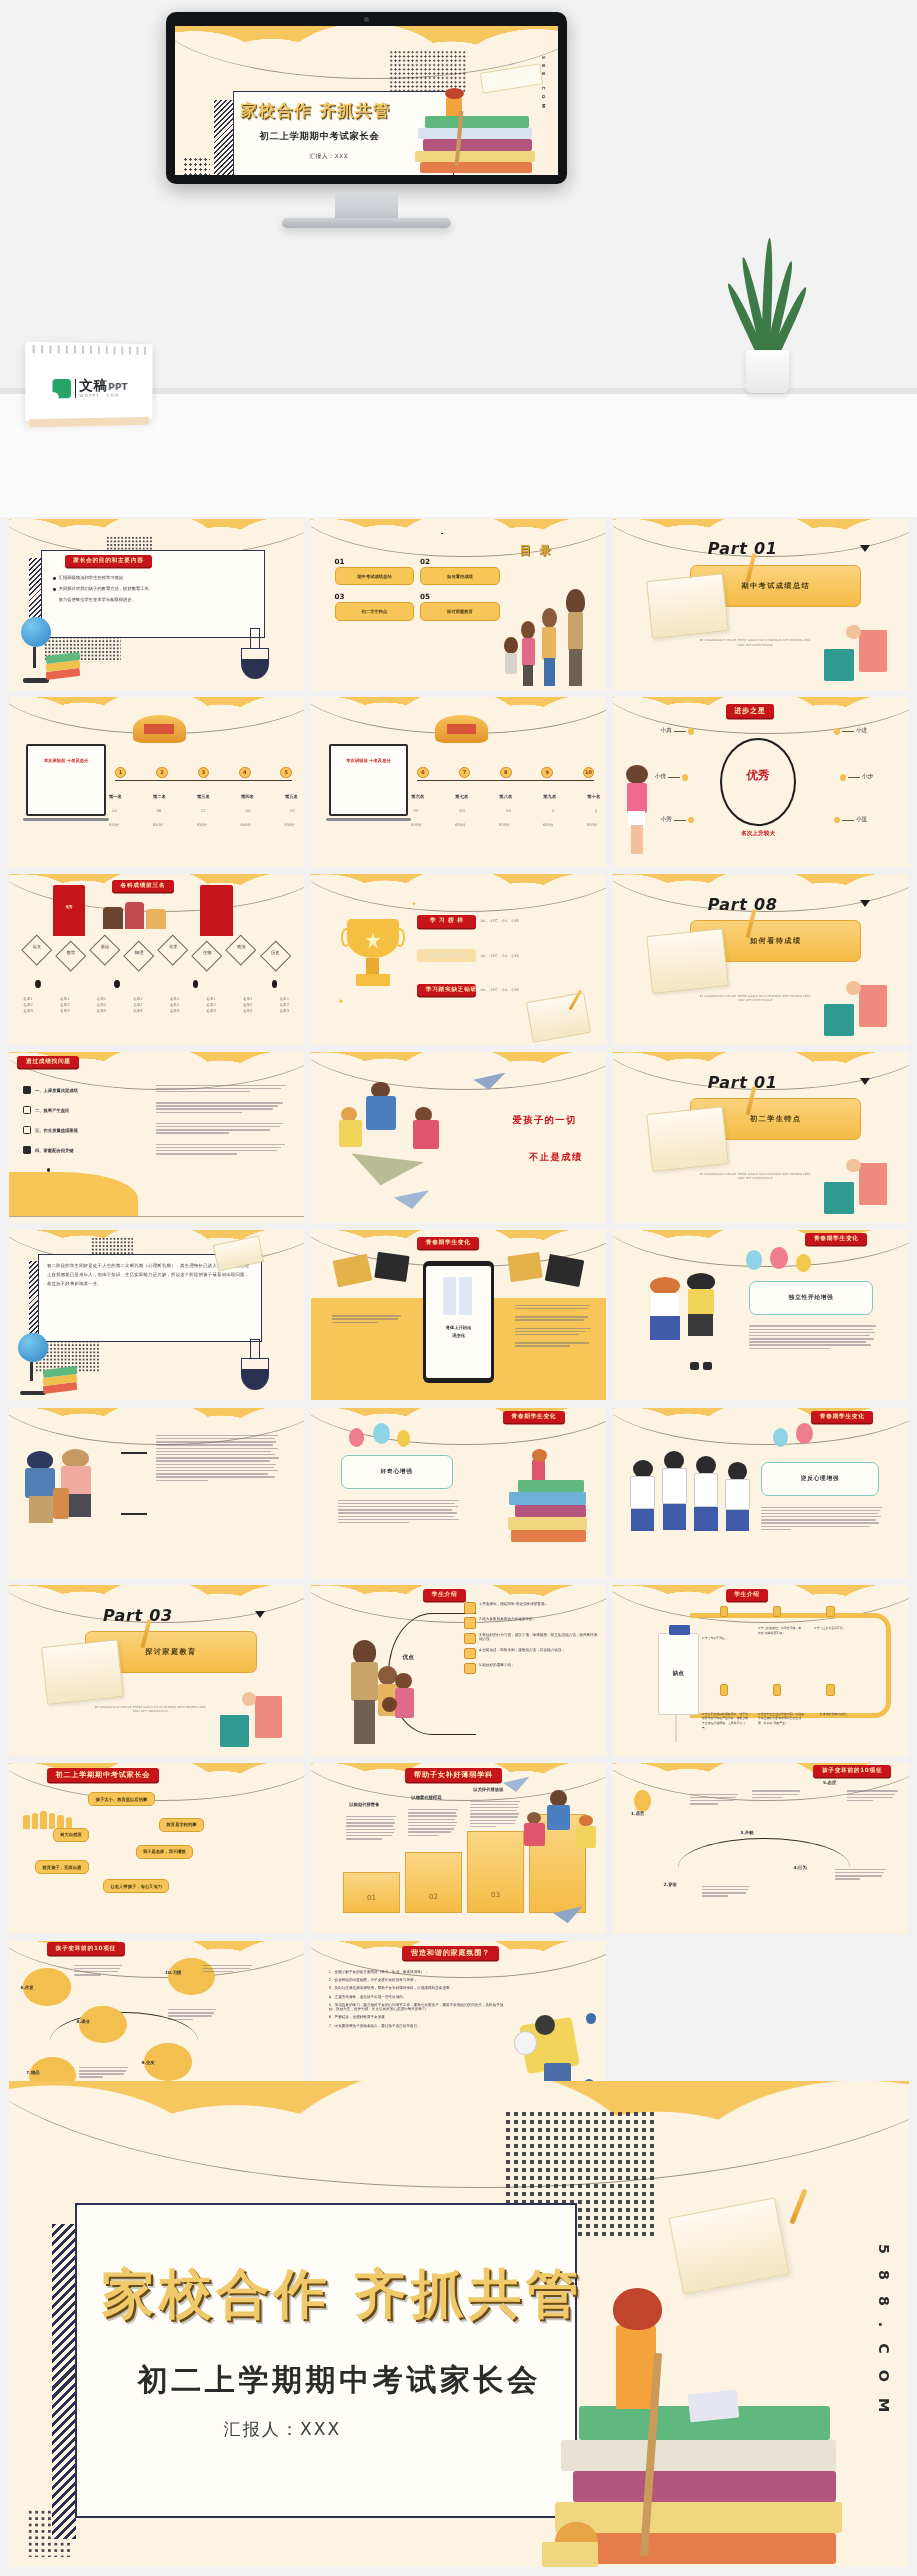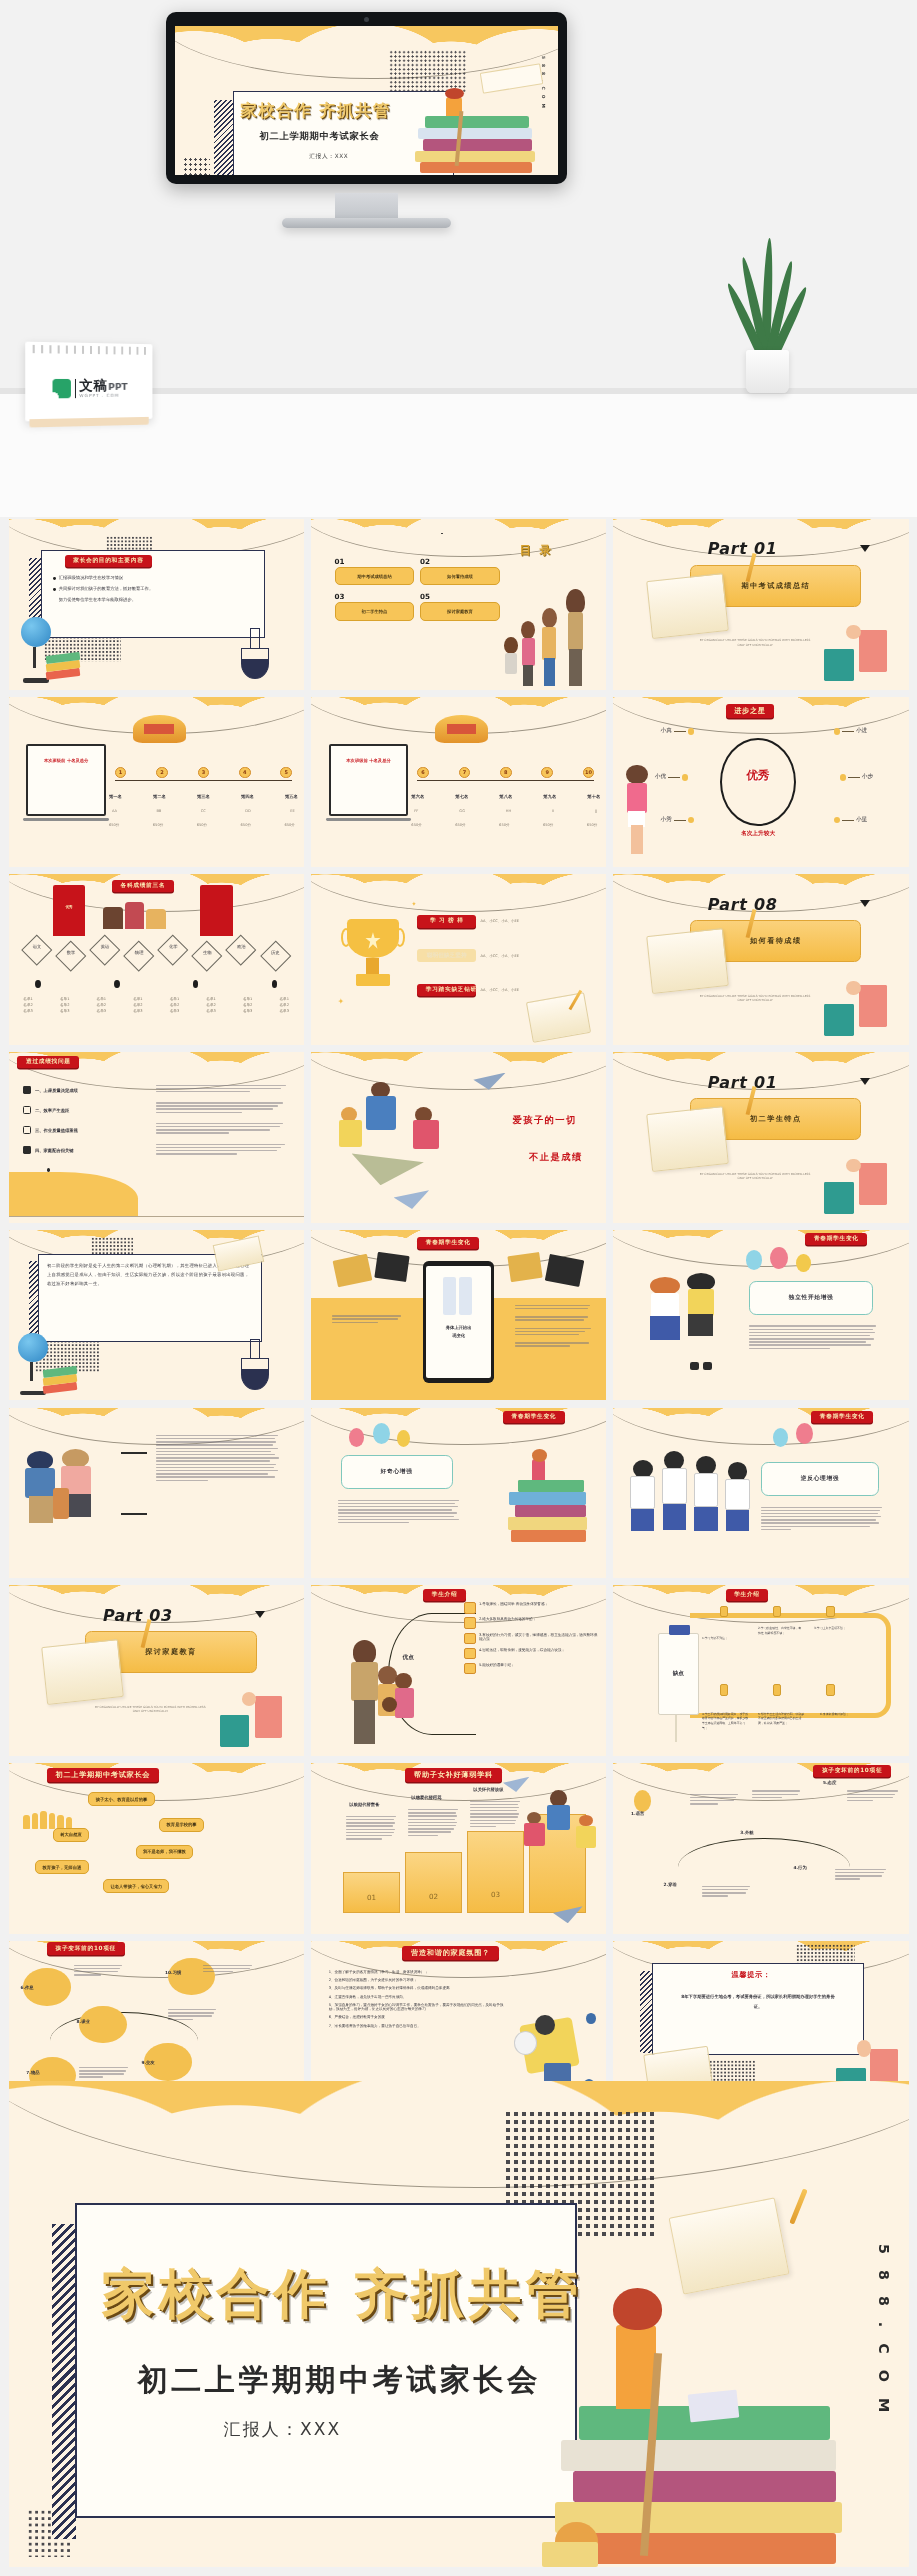"温馨提示：" div.cell { html: <div> <div></div> <div></div> <div></div> <div></div> <div></div> <div></div> <div>温馨提示：</div> <div>8年下学期要进行生地会考，考试要身份证，所以家长利用假期办理好学生的身份证。</div> <div></div> <div> <div></div> <div></div> <div></div> </div> </div> -> none }
